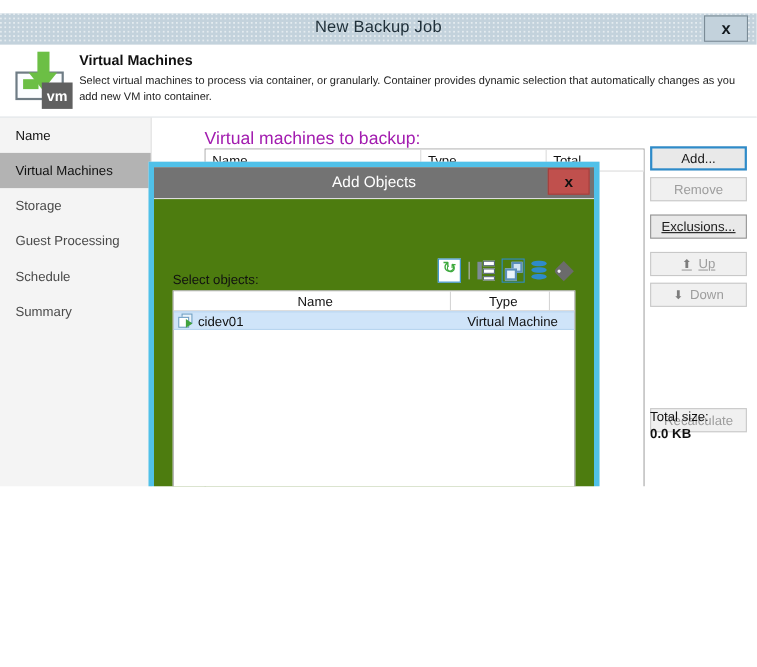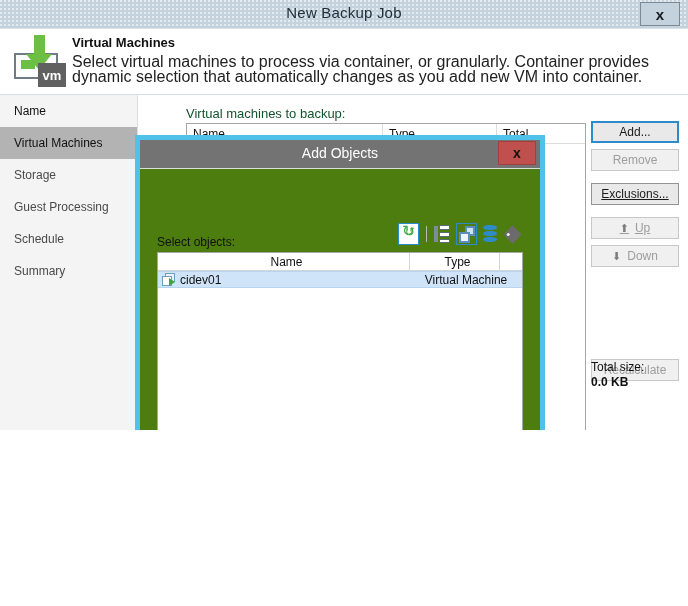"New Backup Job" #root { margin-top: none -> 12px }
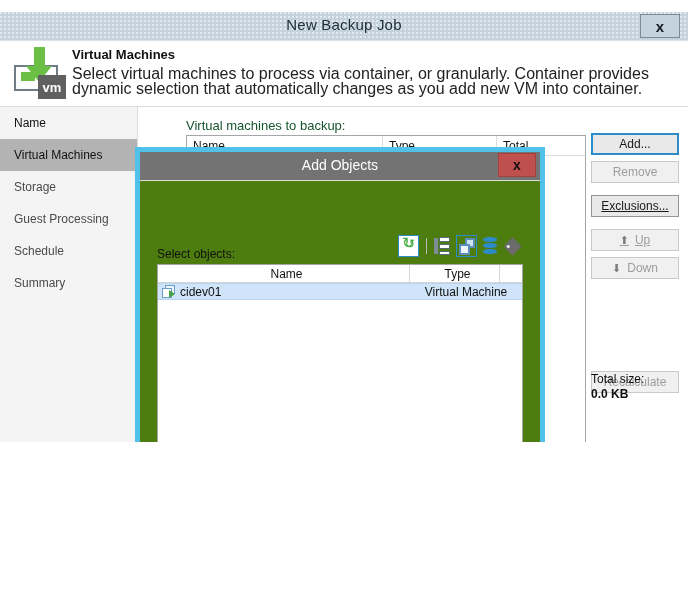"Select virtual machines to process" .wiz-header-desc { font-size: 16px -> 10px }
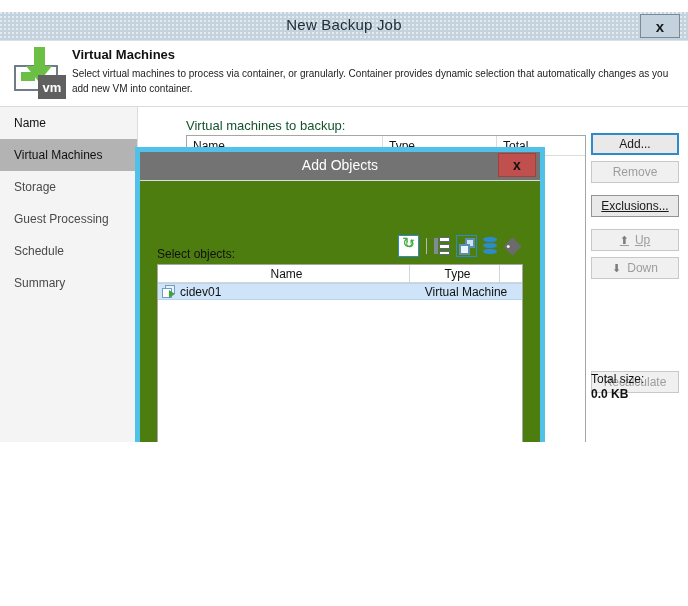"Virtual machines to backup:" .content-label { color: #14532d -> #a21caf; font-size: 13px -> 16px }
